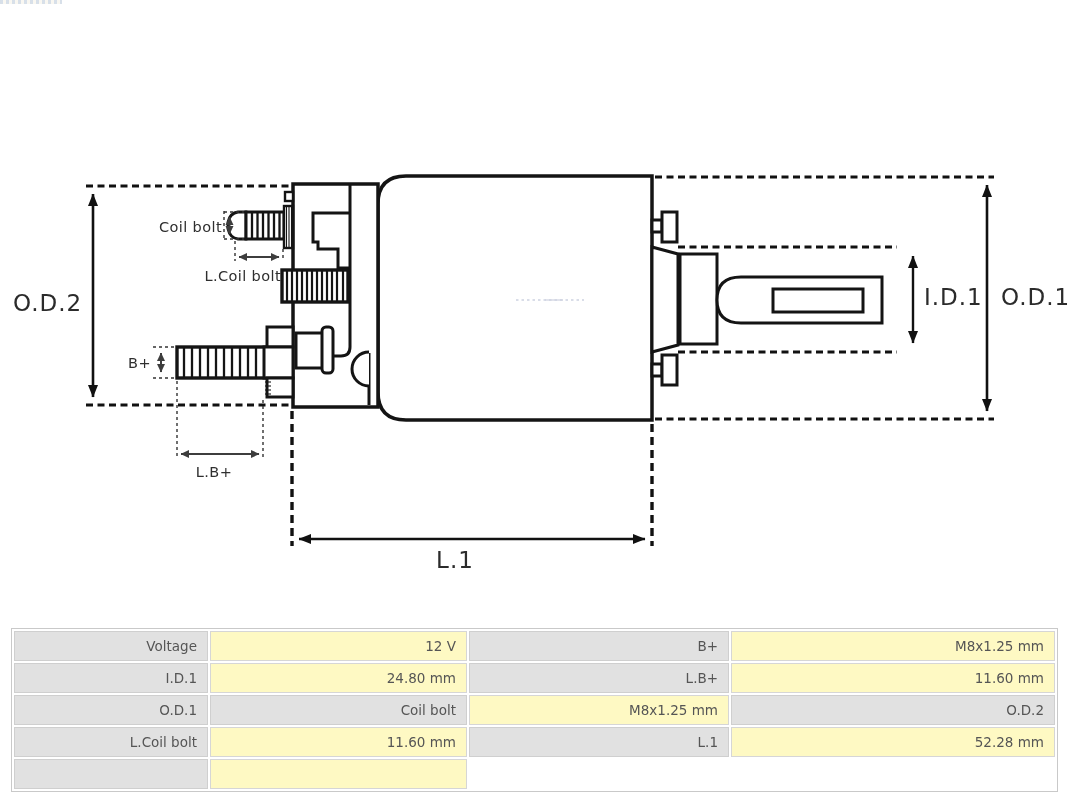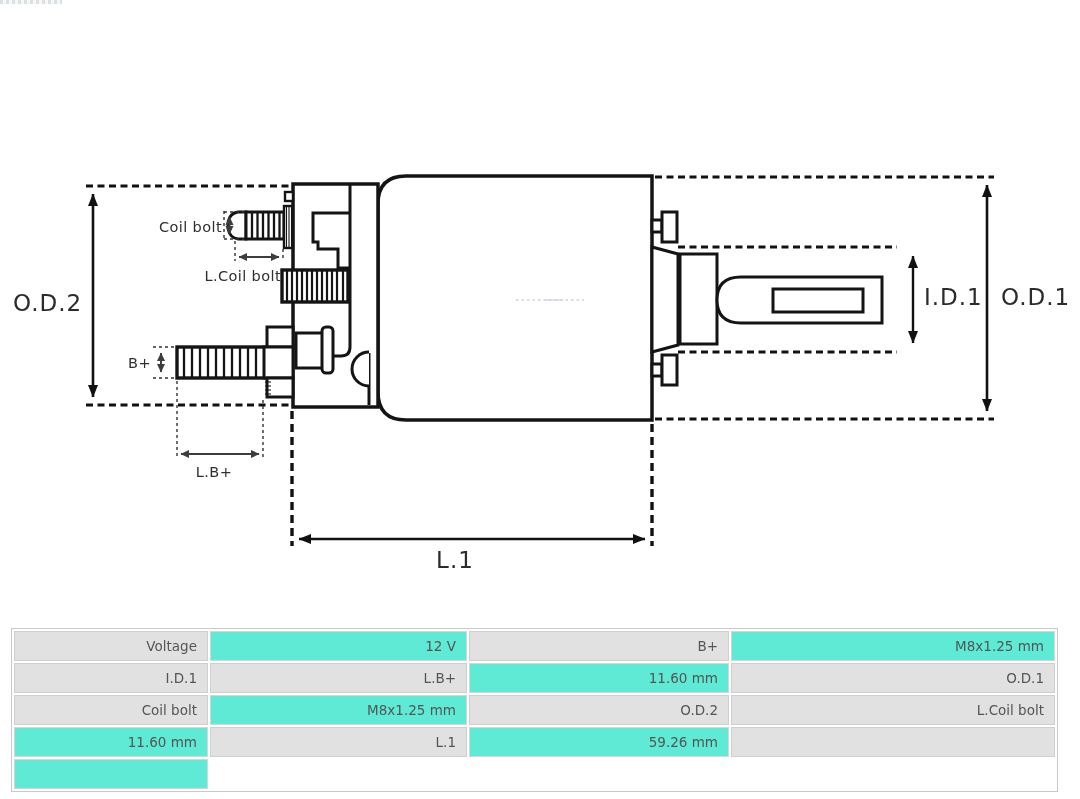"12 V" .spec-table .val { background: #5eead4 -> #fef9c3 }
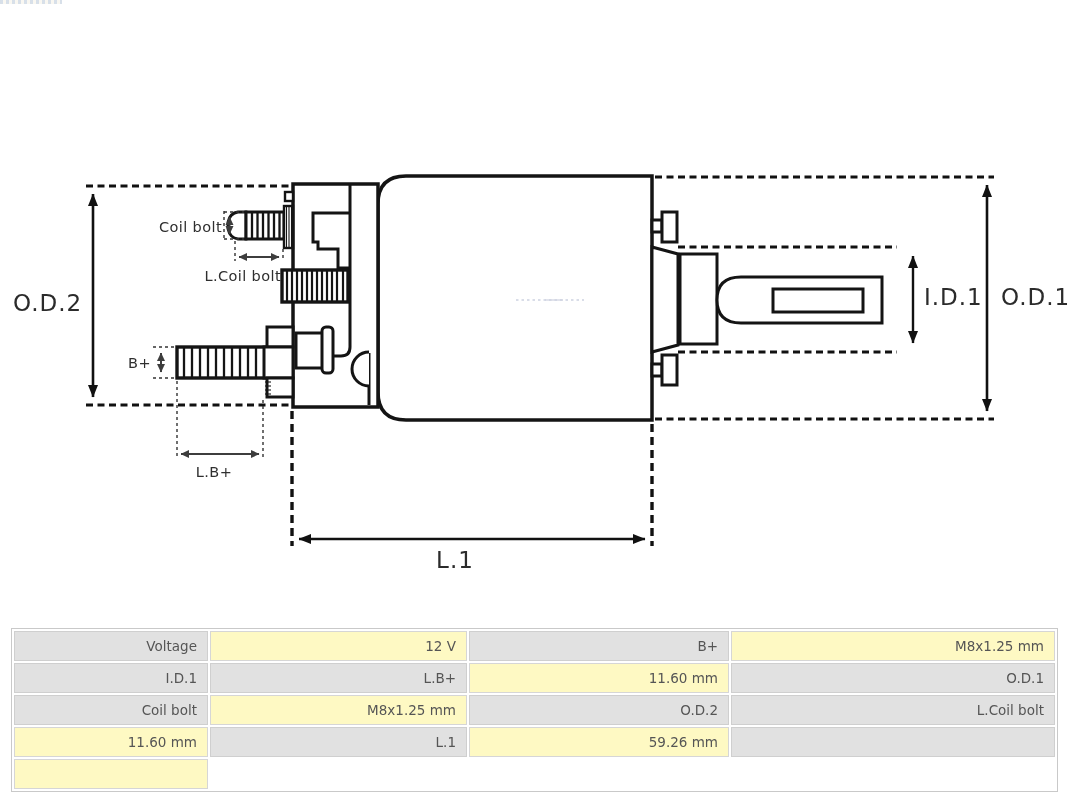"24.80 mm" div.cell { html: none -> <div>24.80 mm</div> }
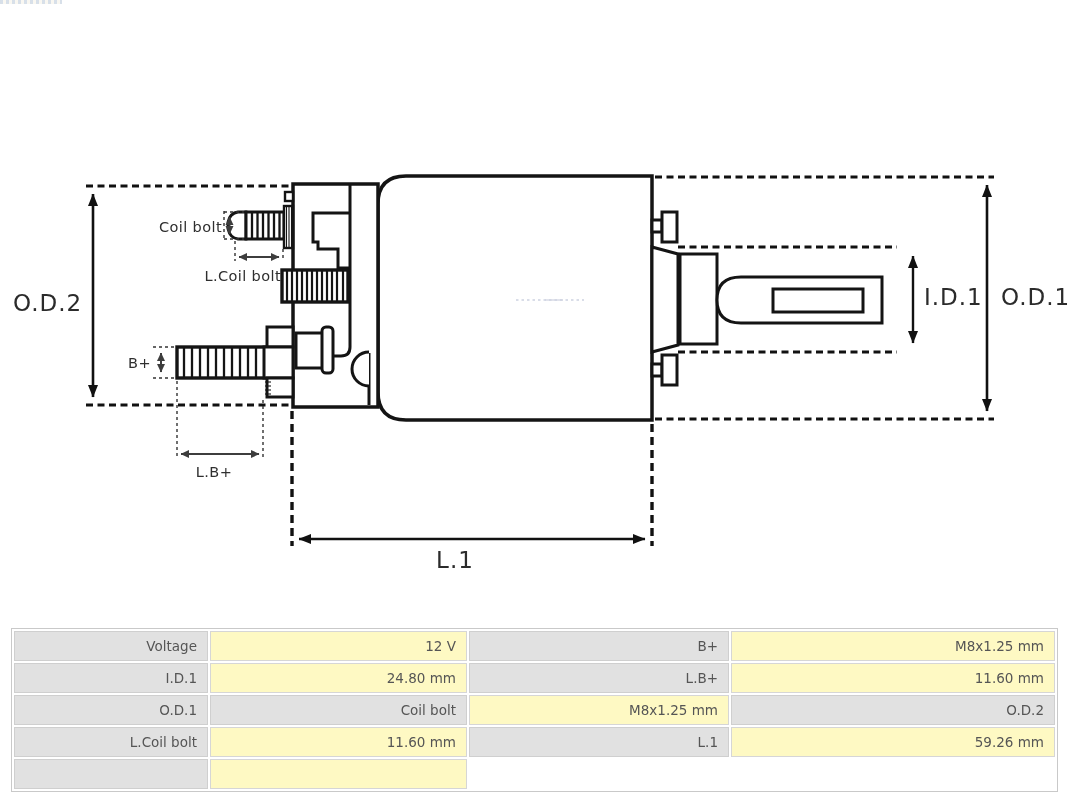"59.26 mm" div.cell { text: 59.26 -> 52.28 }
